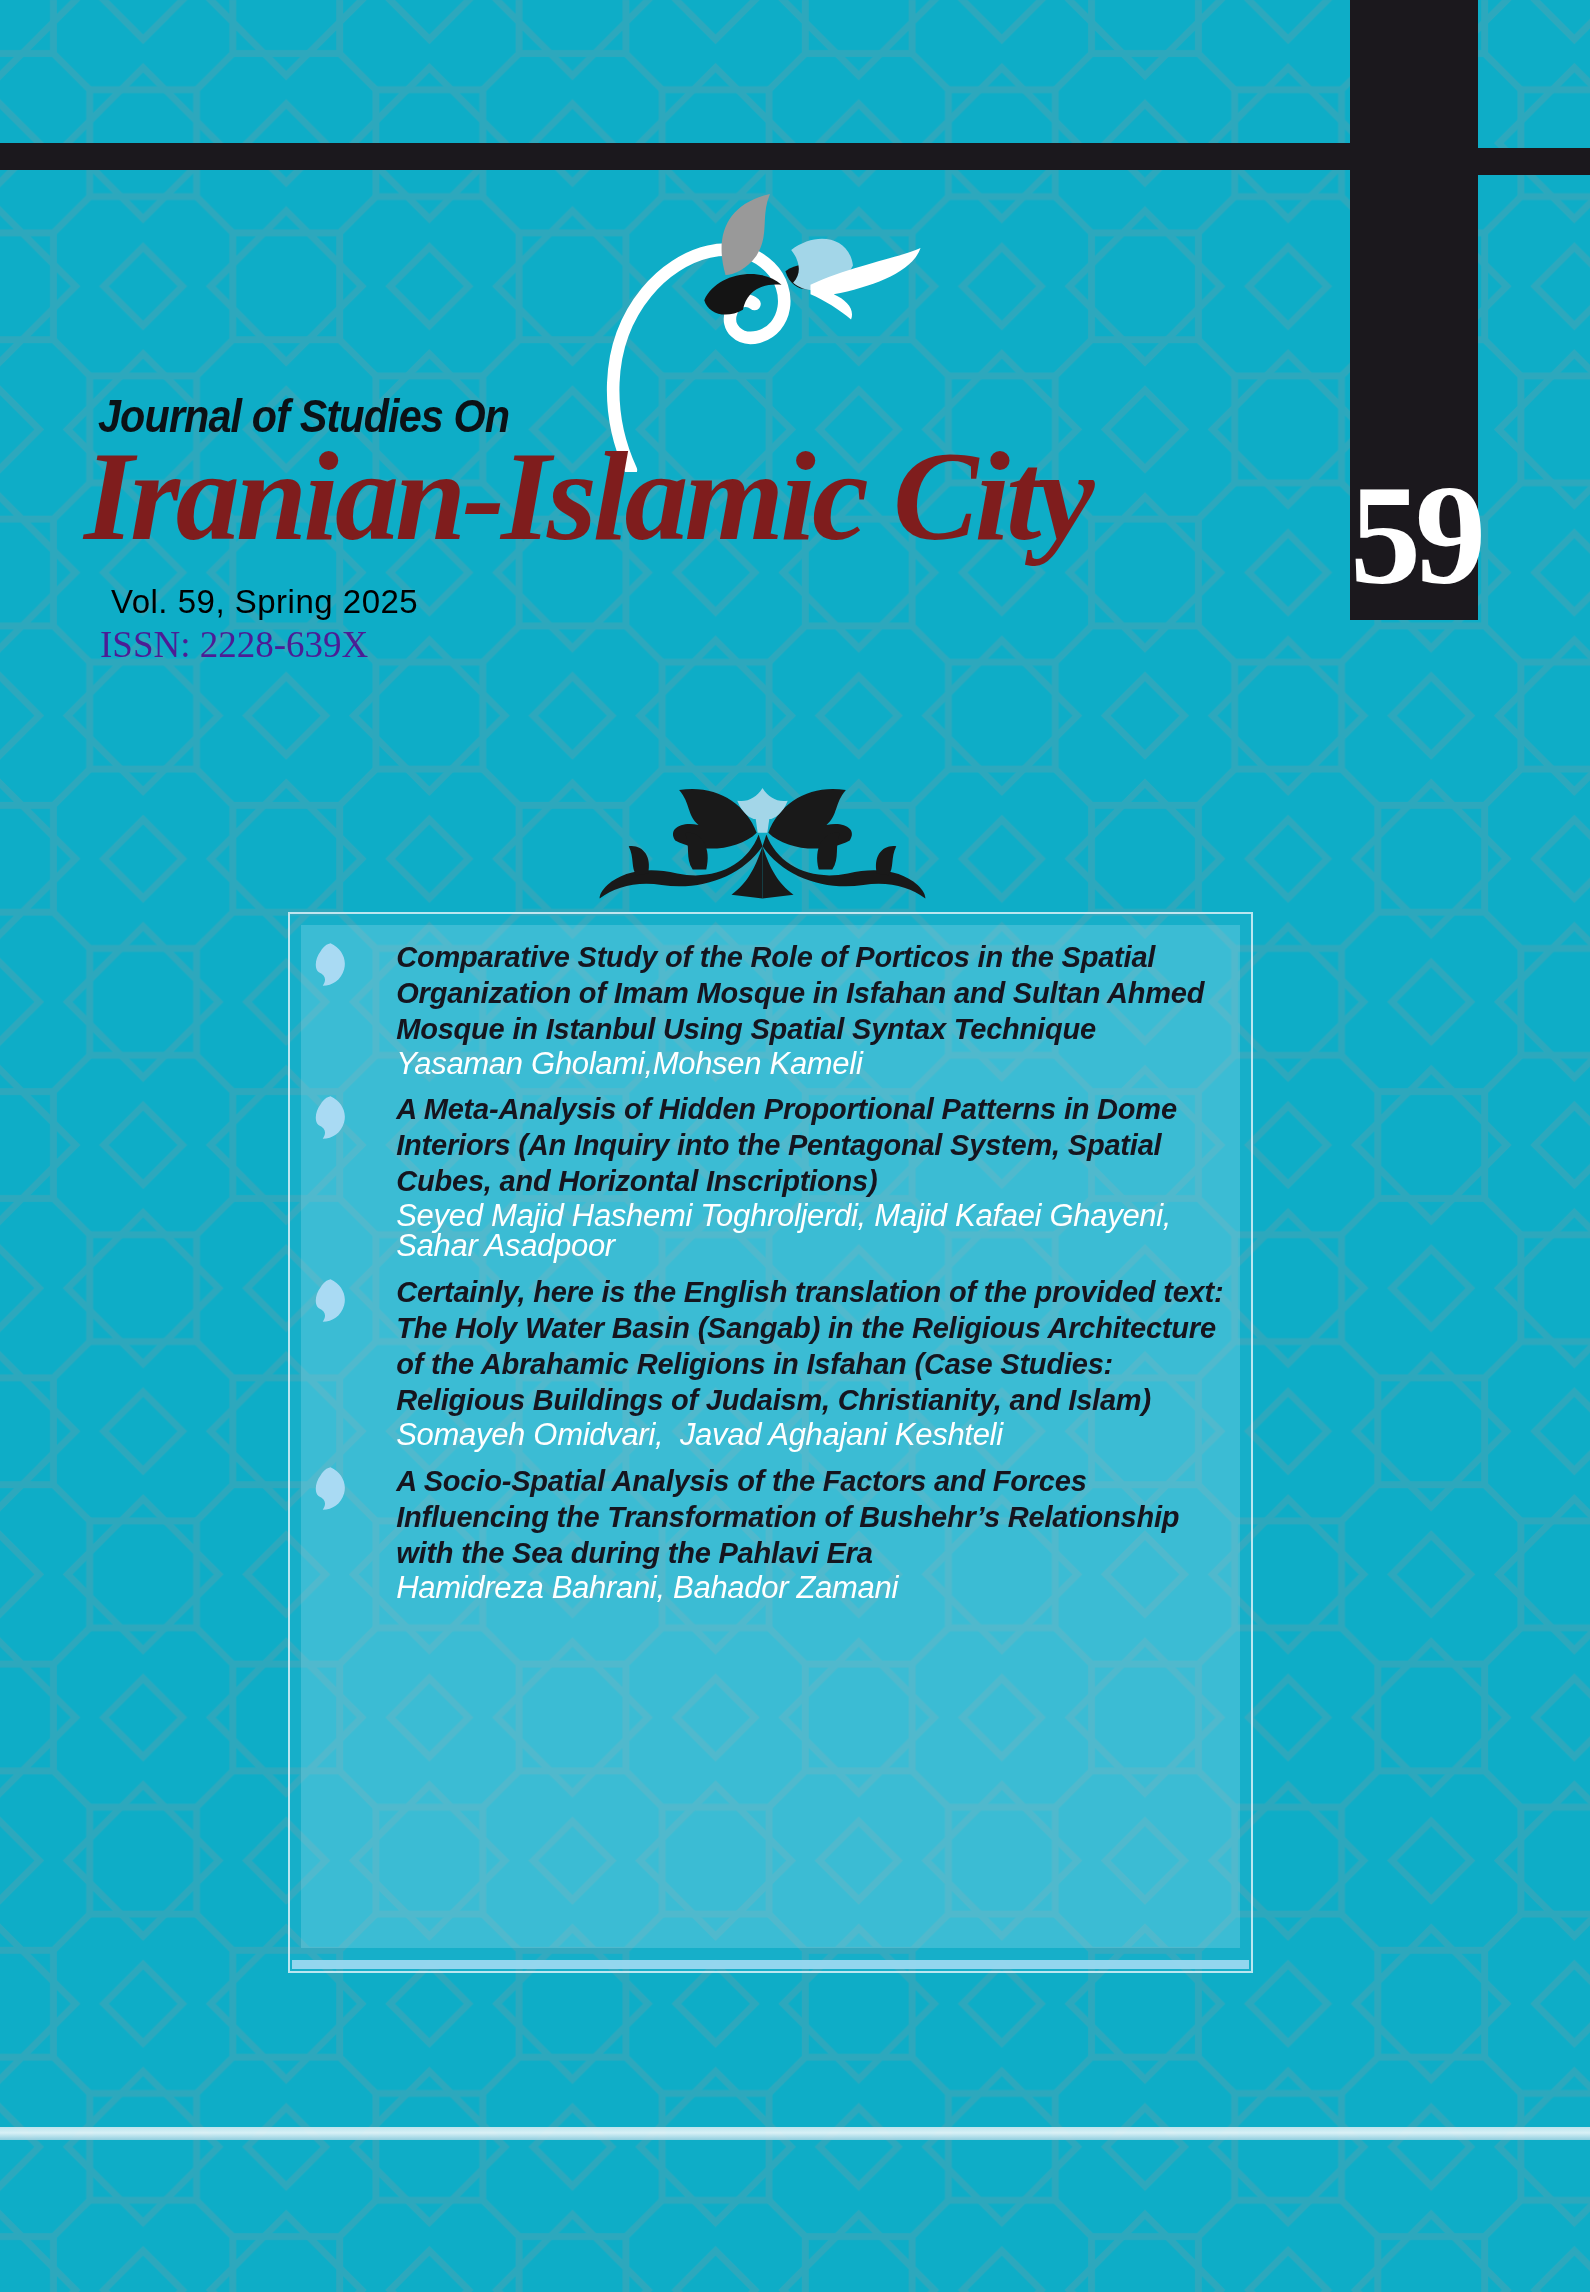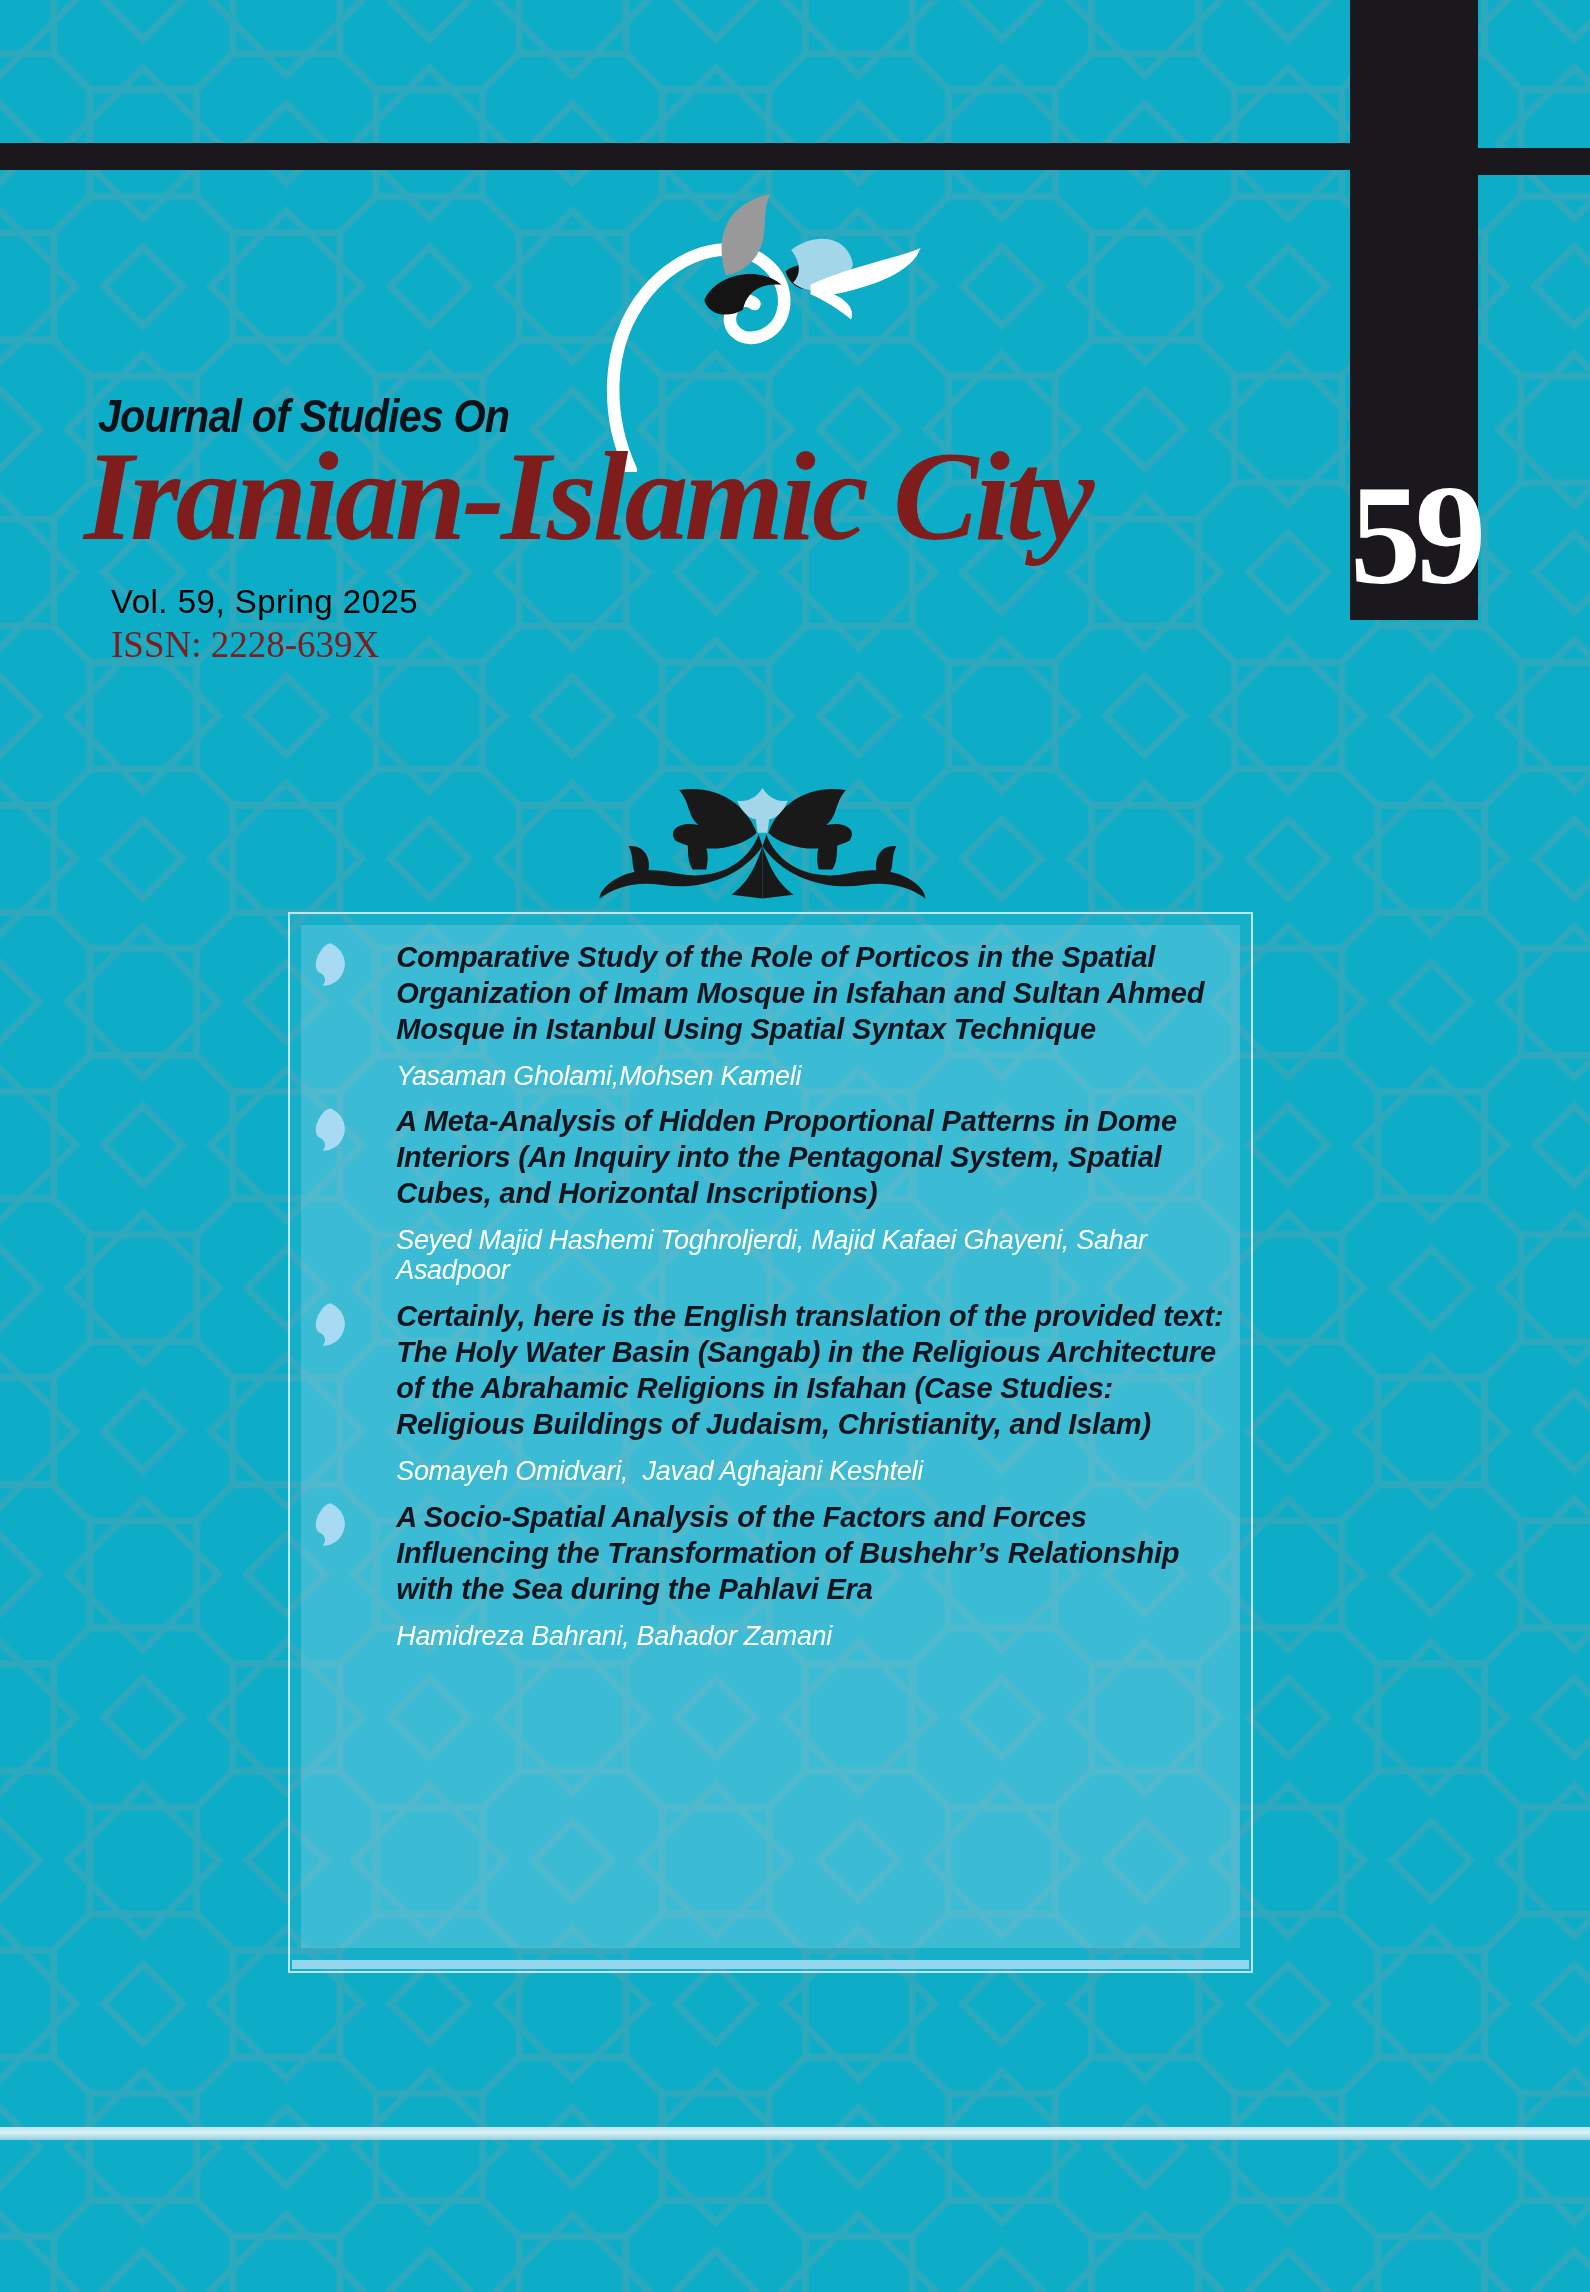"ISSN: 2228-639X" #issn-line { color: #7f1d1d -> #4c1d95; left: 111px -> 100px }
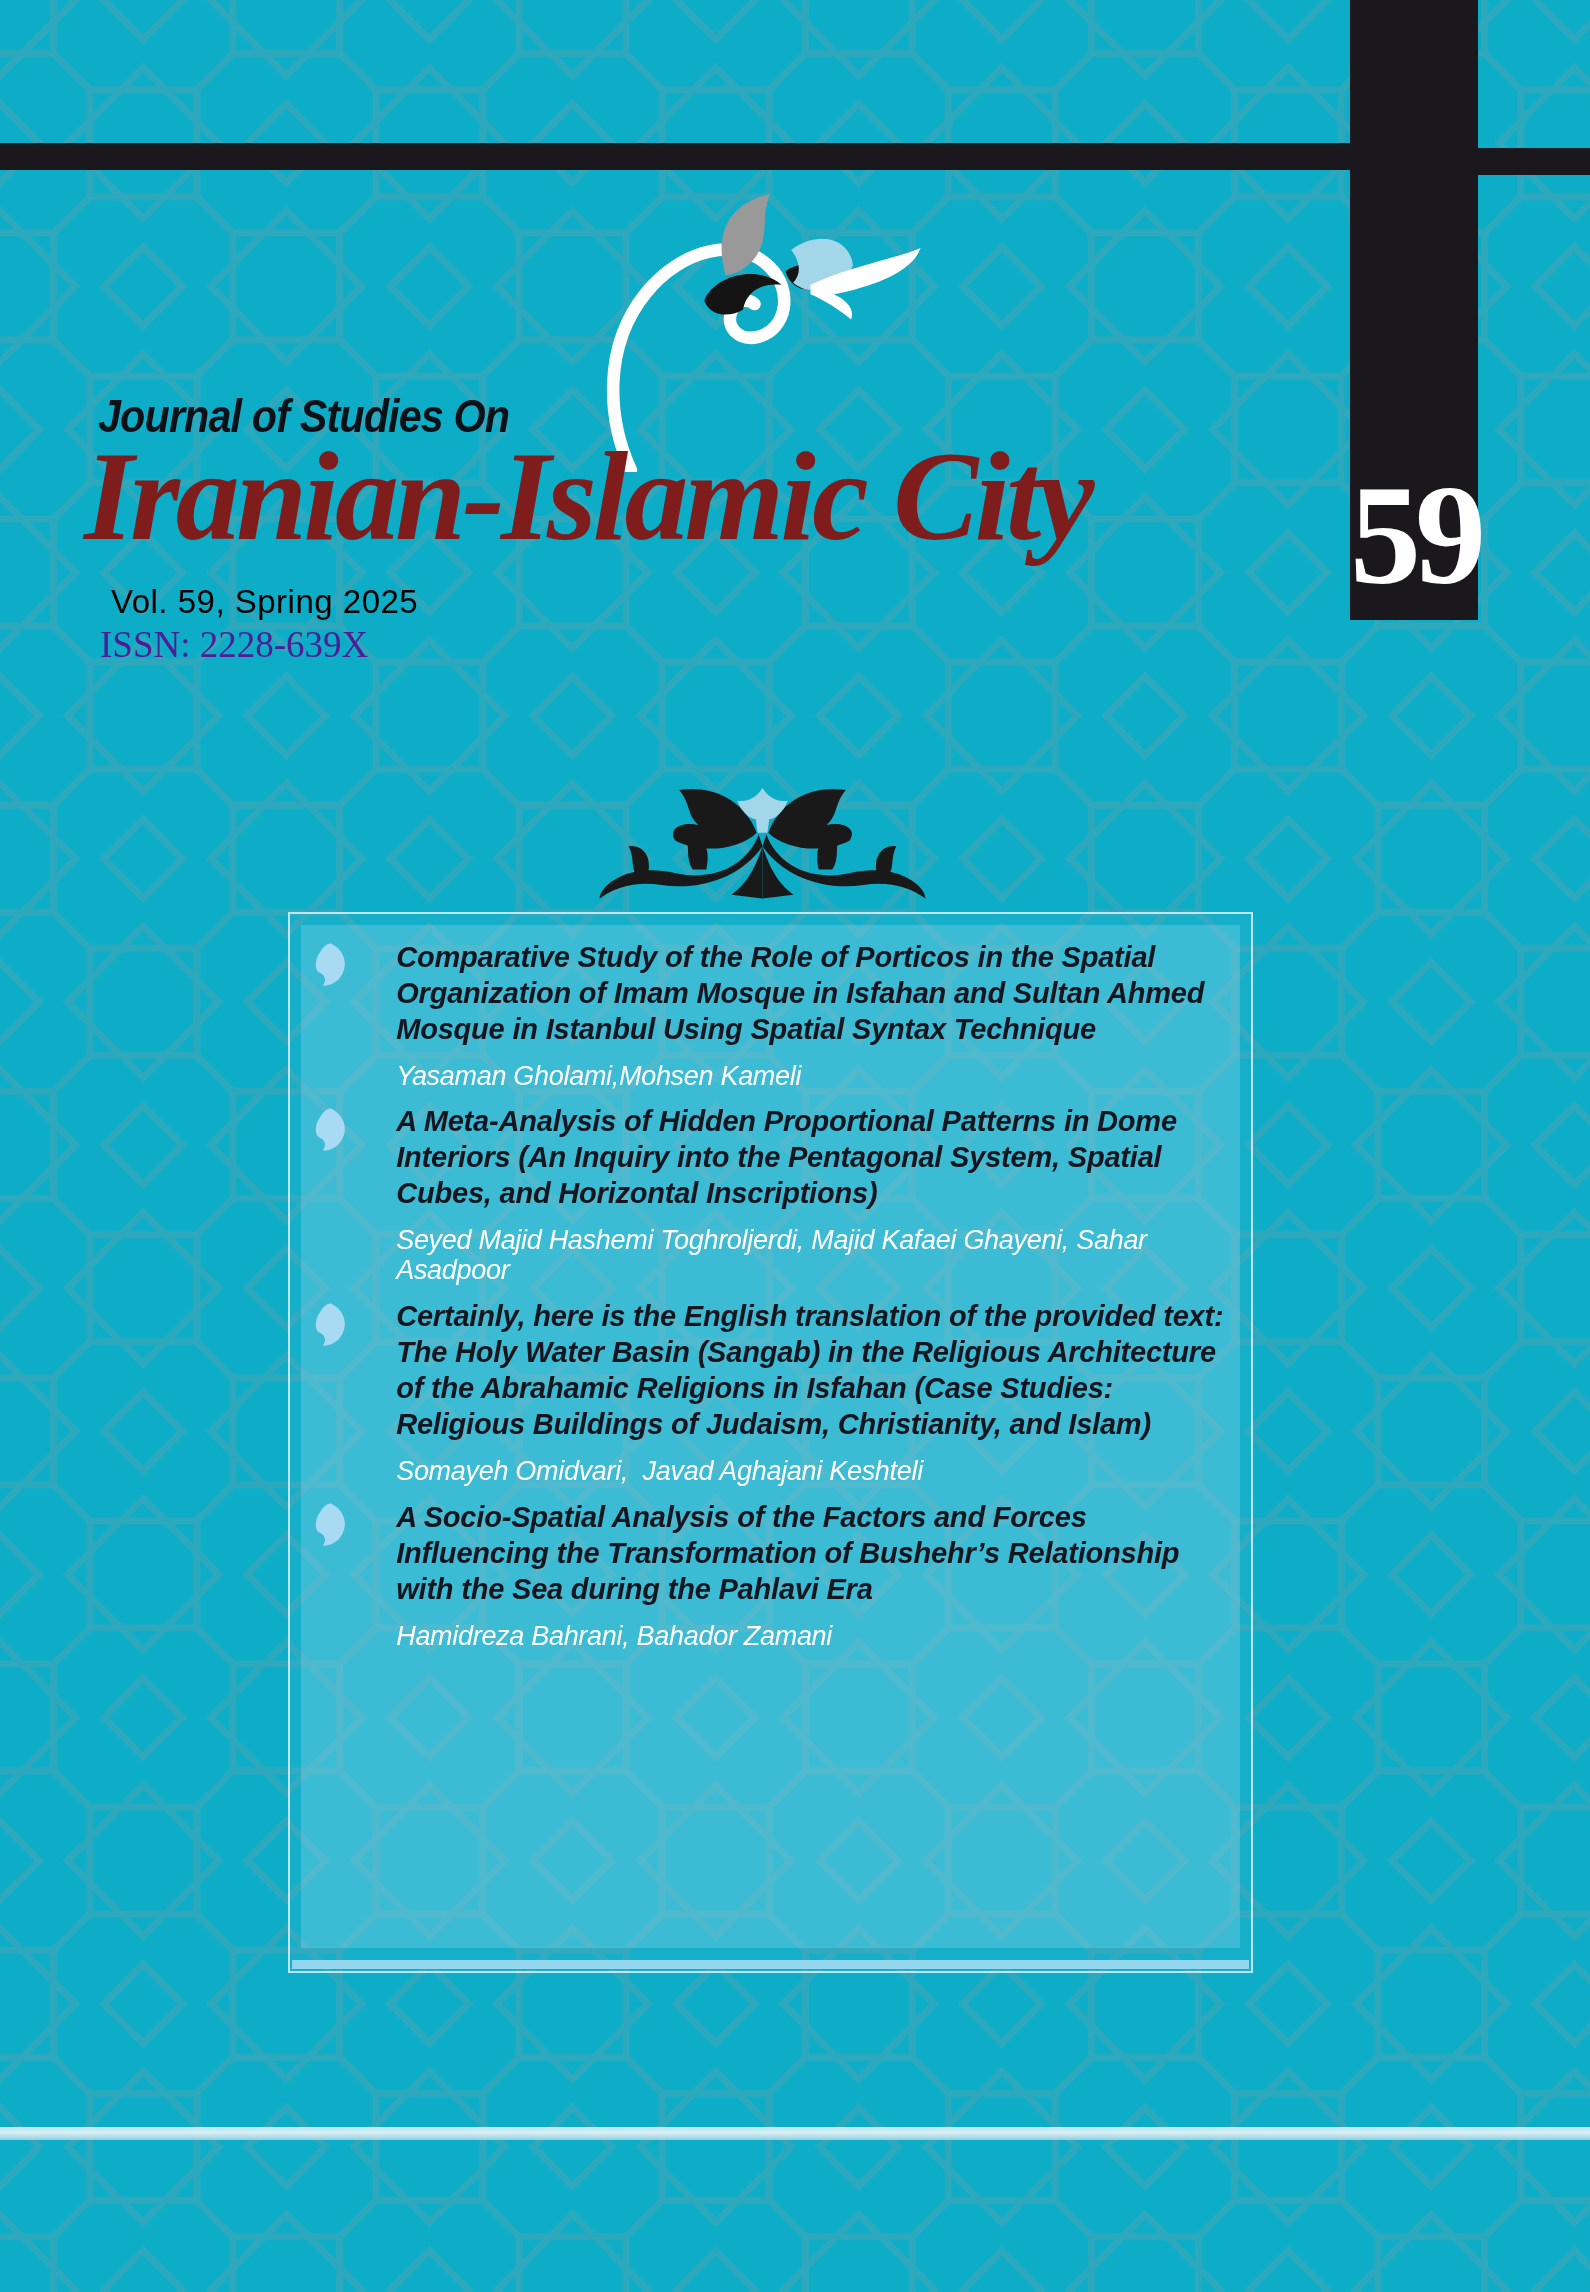"Yasaman Gholami,Mohsen Kameli" .article-authors { font-size: 27px -> 31px; margin-top: 14px -> 2px }
